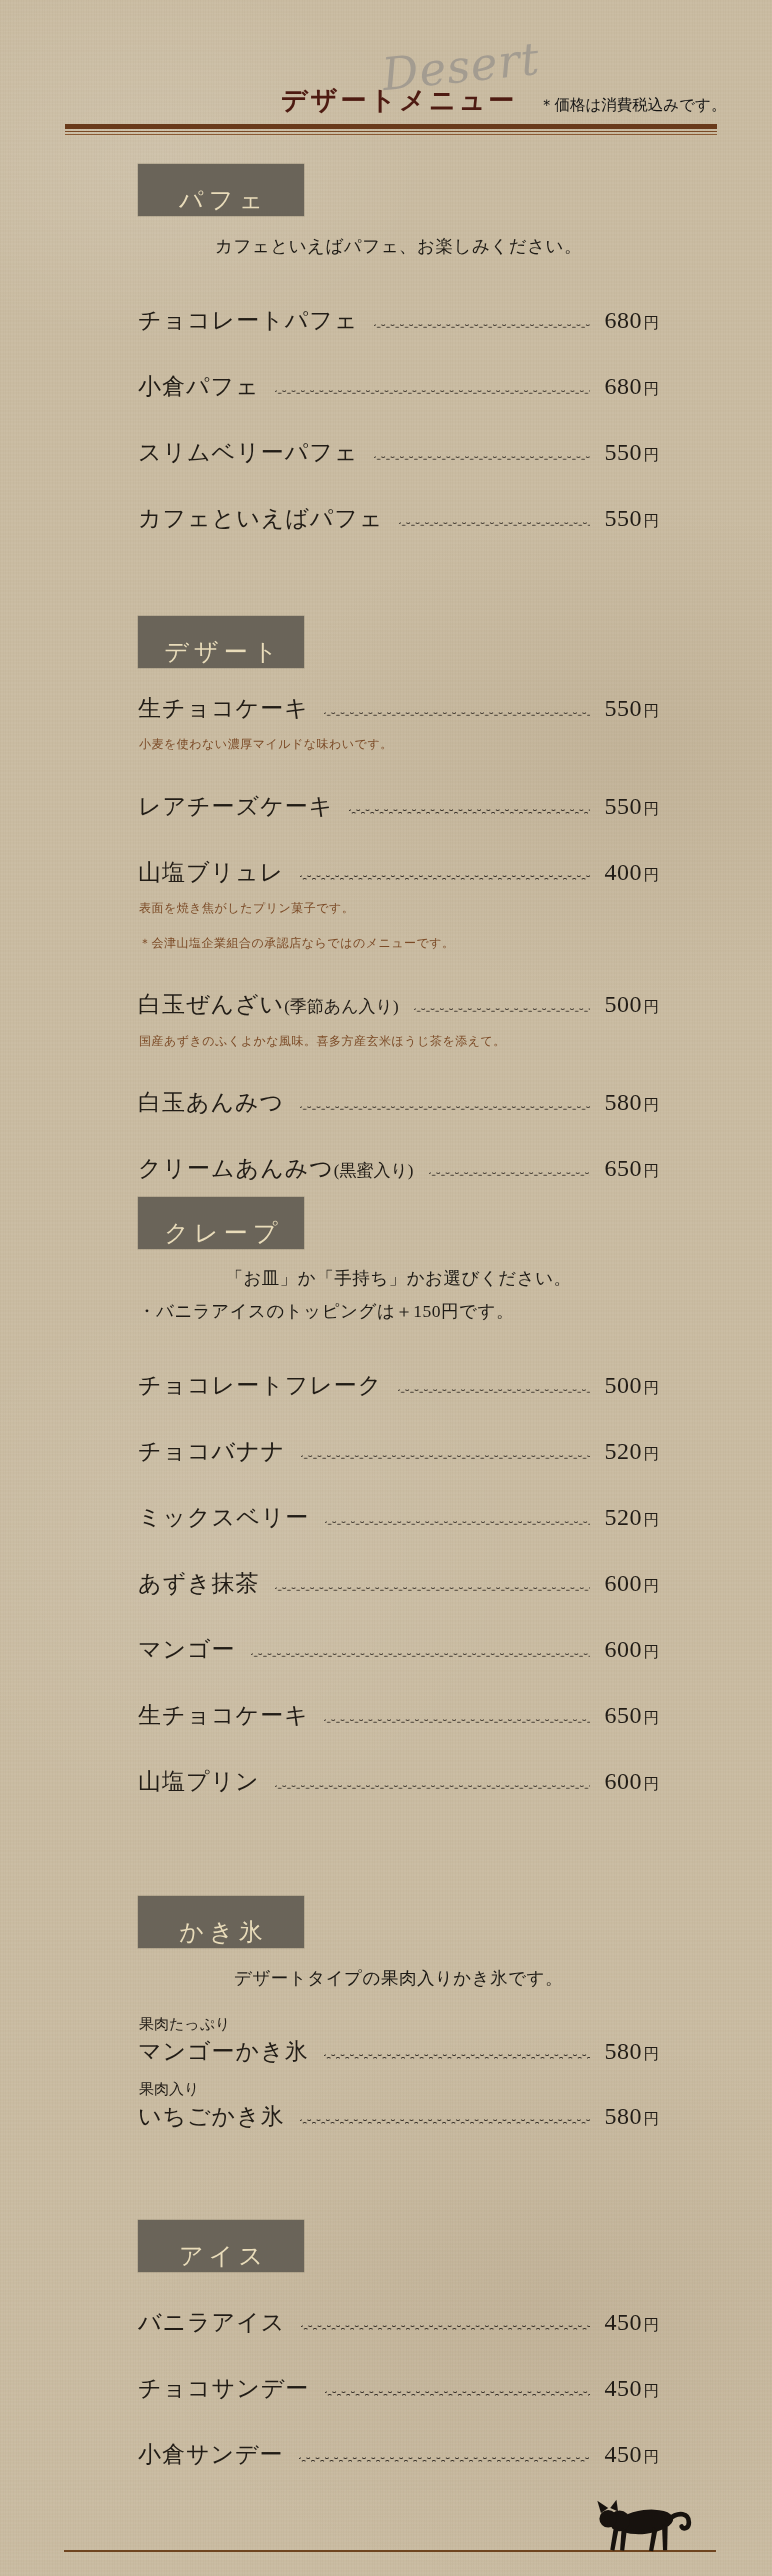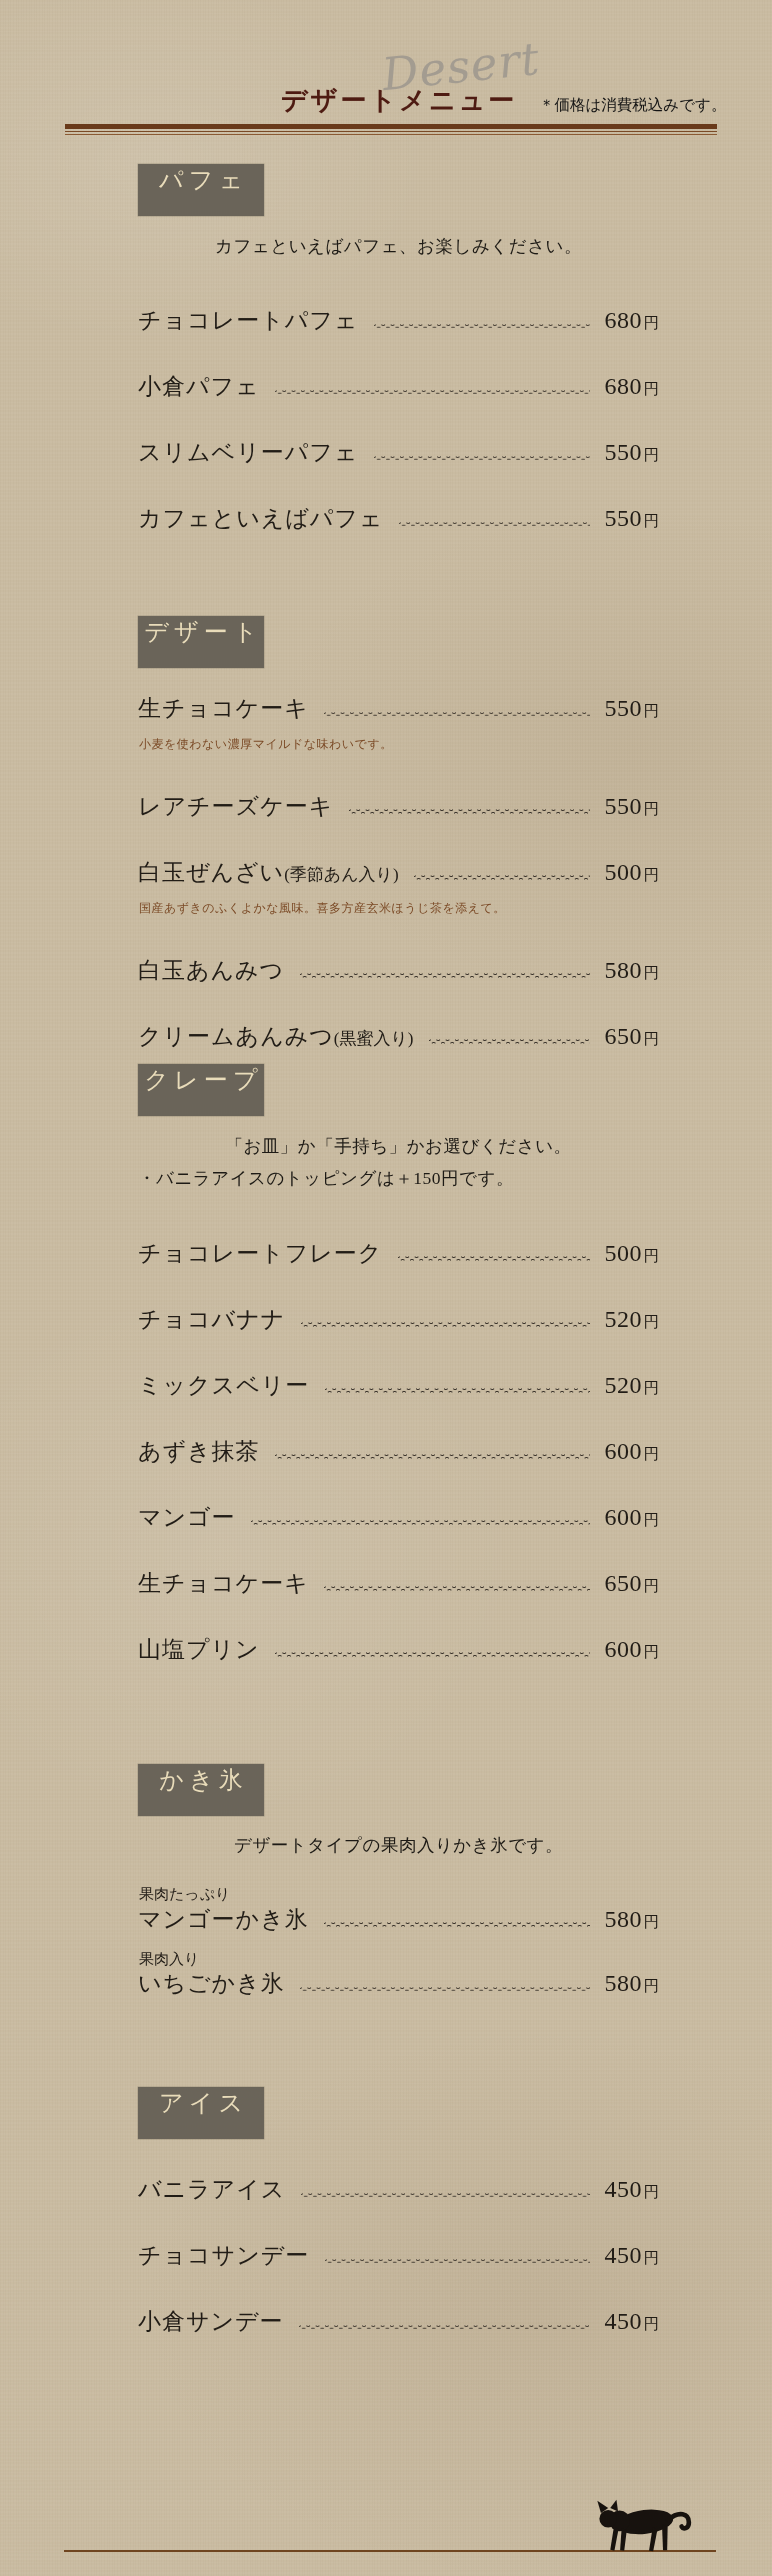"パフェ" .badge { align-items: flex-start -> flex-end; width: 126px -> 166px }
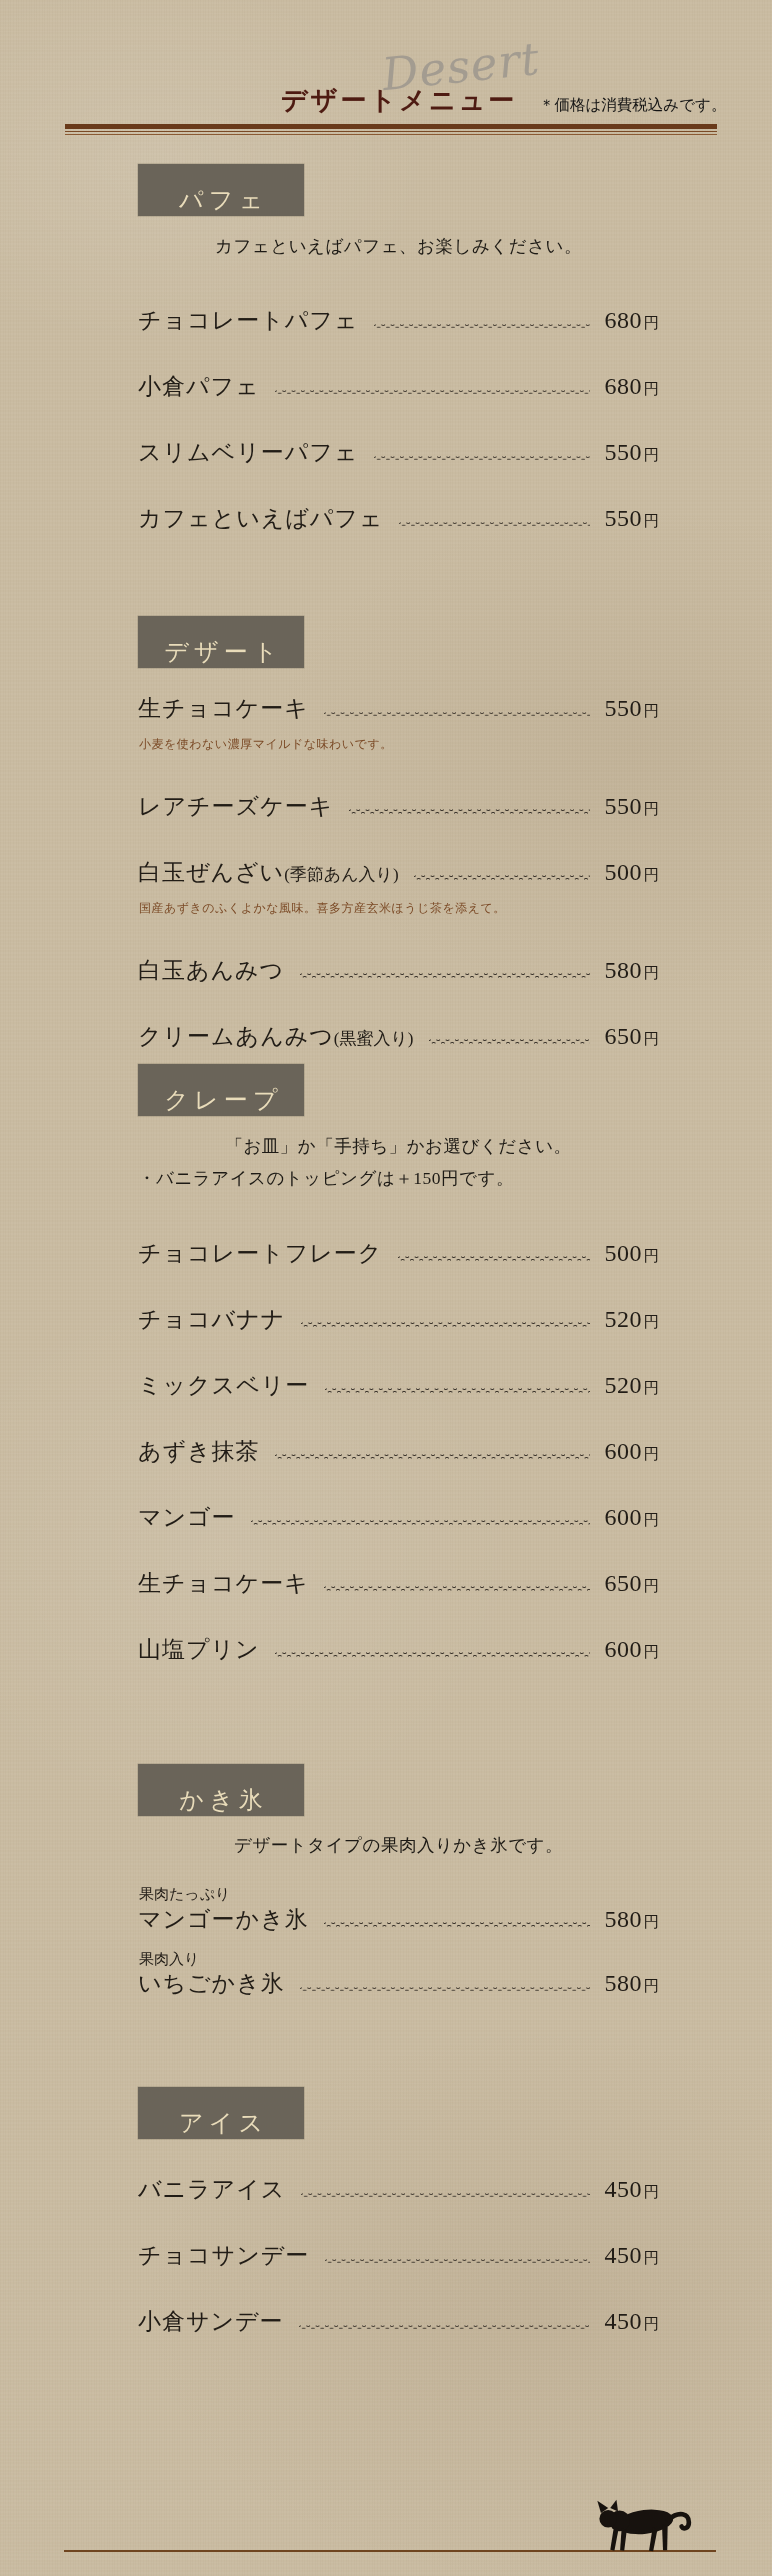"山塩ブリュレ" div.item { html: none -> <div> <div> <span>山塩ブリュレ</span> <div></div> <span><span>400</span><span>円</span></span> </div> <p>表面を焼き焦がしたプリン菓子です。</p> <p>＊会津山塩企業組合の承認店ならではのメニューです。</p> </div> }
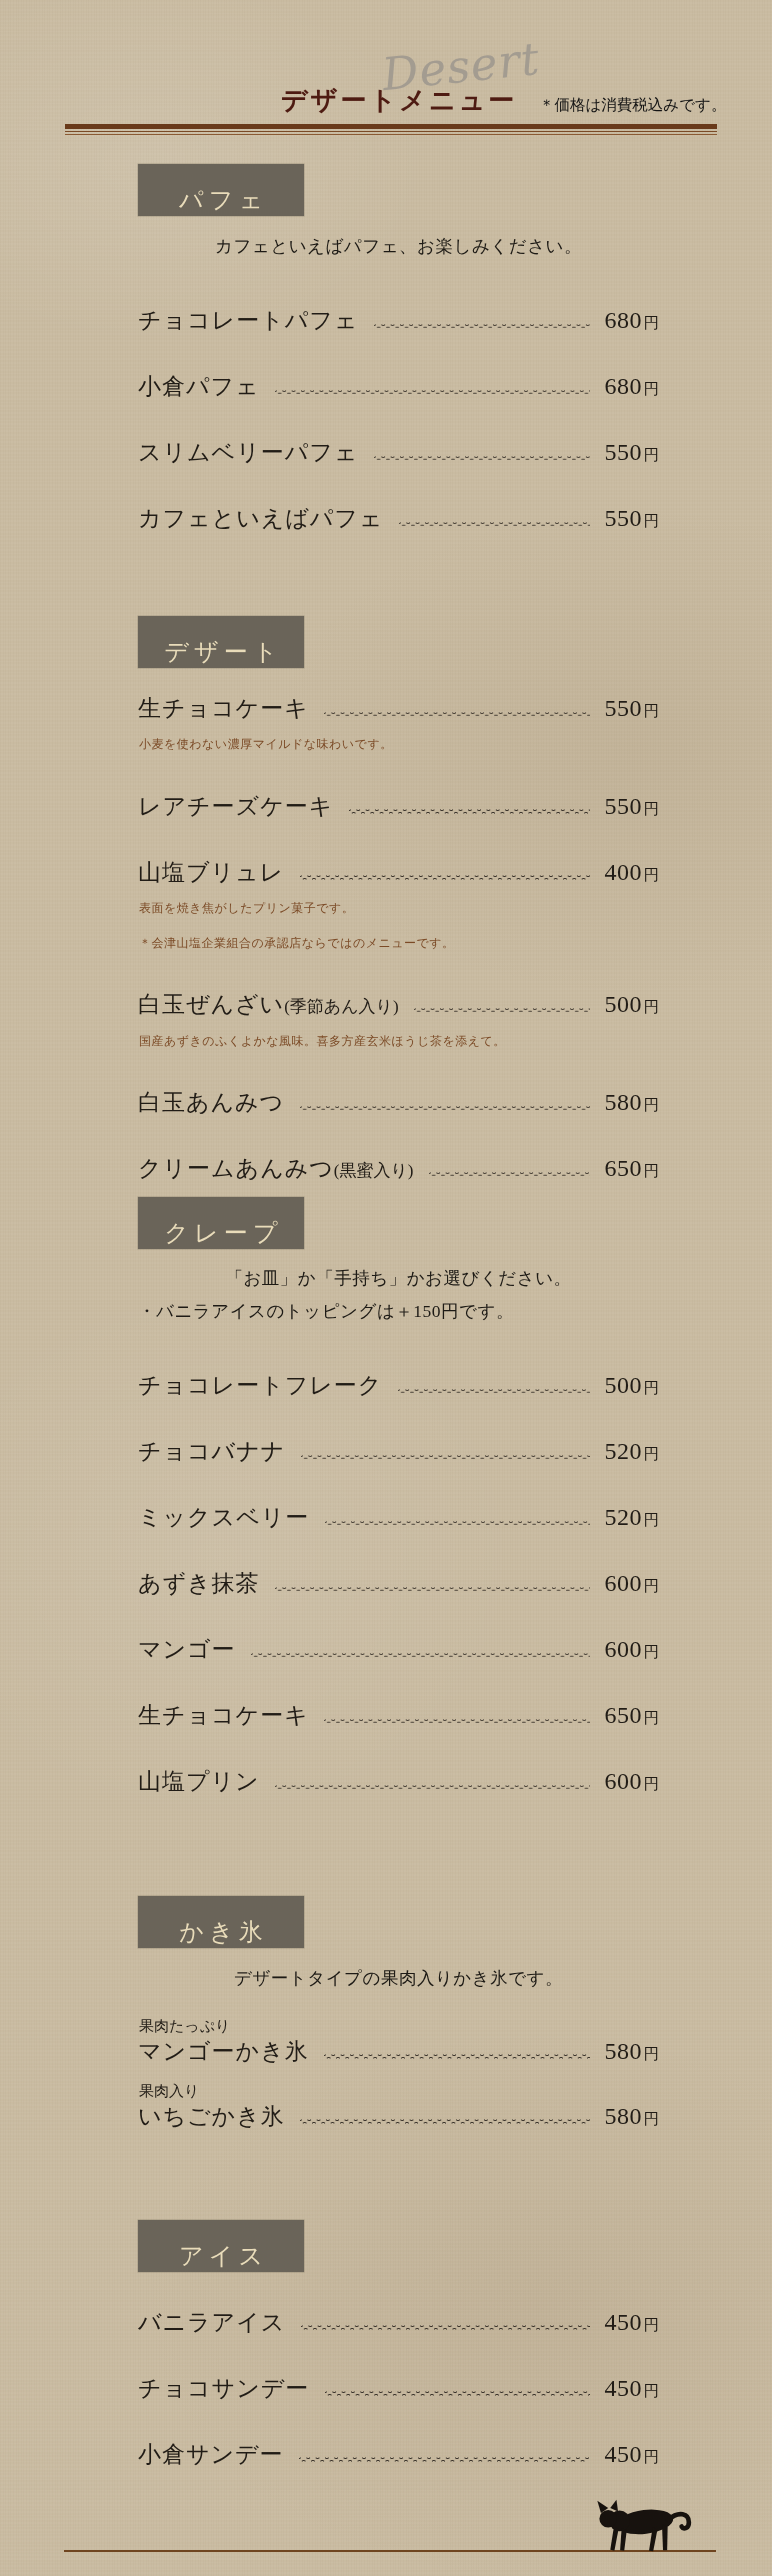"果肉たっぷり" .label-above { font-family: none -> Liberation Mono, monospace }
